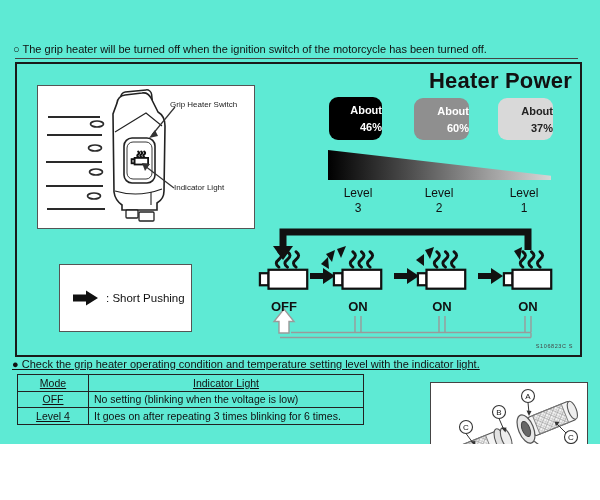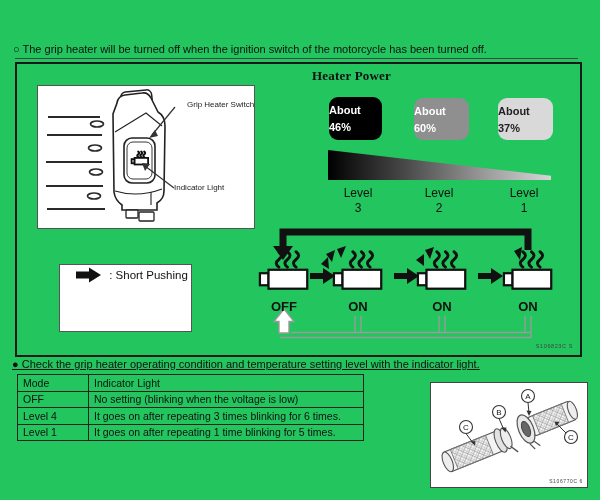"○ The grip heater will" .page { background: #22c55e -> #5eead4; height: 500px -> 444px }
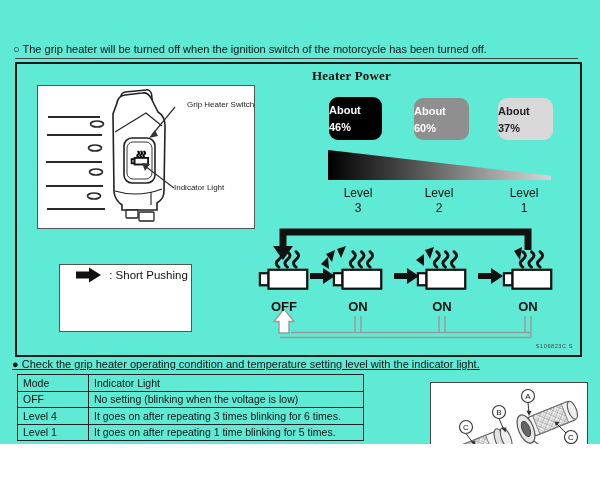"Heater Power" .hp-title { font-family: Liberation Serif, serif -> none; font-size: 13px -> 22px; text-align: left -> right }
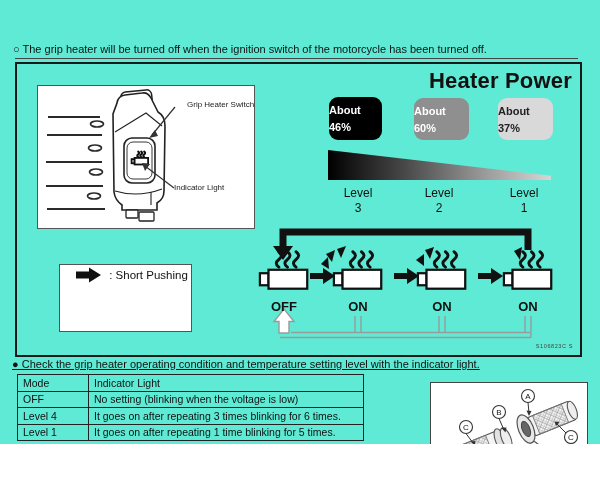"Grip Heater Switch" div.abs { left: 149px -> 132px }
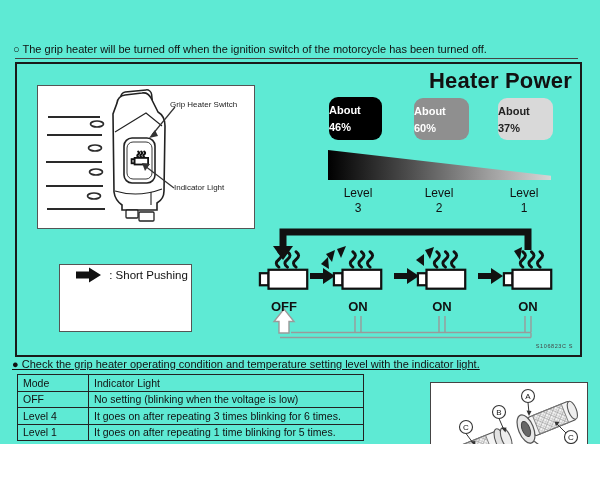"About" .pbox { text-align: left -> right }
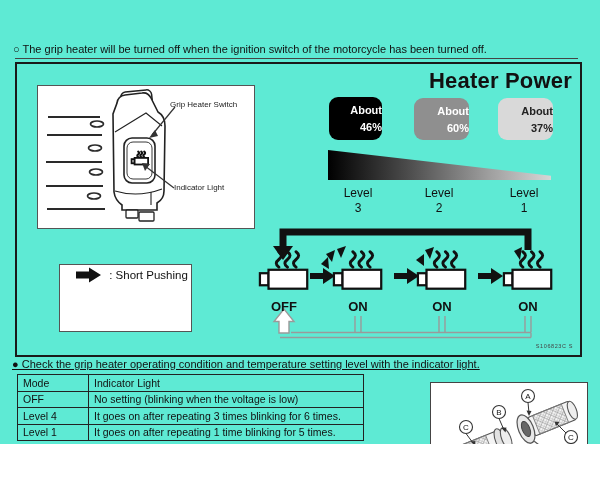": Short Pushing" .legend-inner { flex-direction: row -> column }
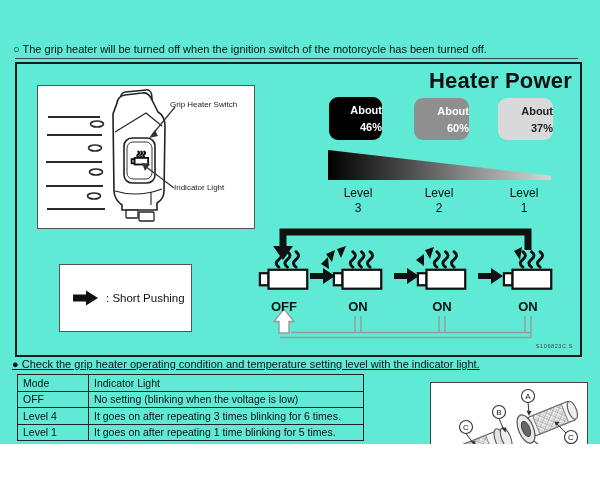"Mode" td.c,th.c { text-align: left -> center; text-decoration: none -> underline }
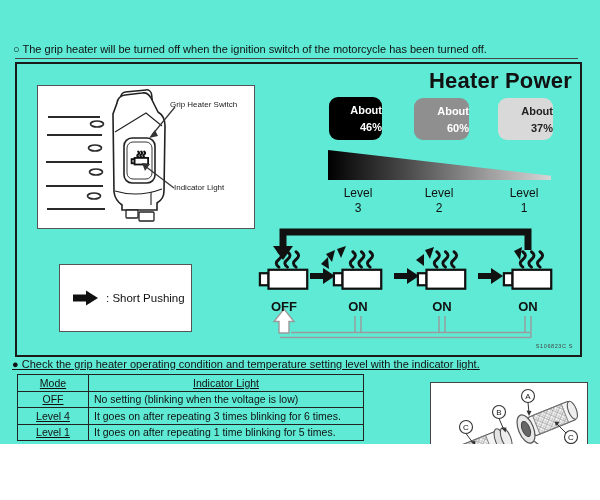"Level 1" tr { html: <tr> <td>Level 1</td> <td>It goes on after repeating 1 time blinking for 5 times.</td> </tr> -> none }
